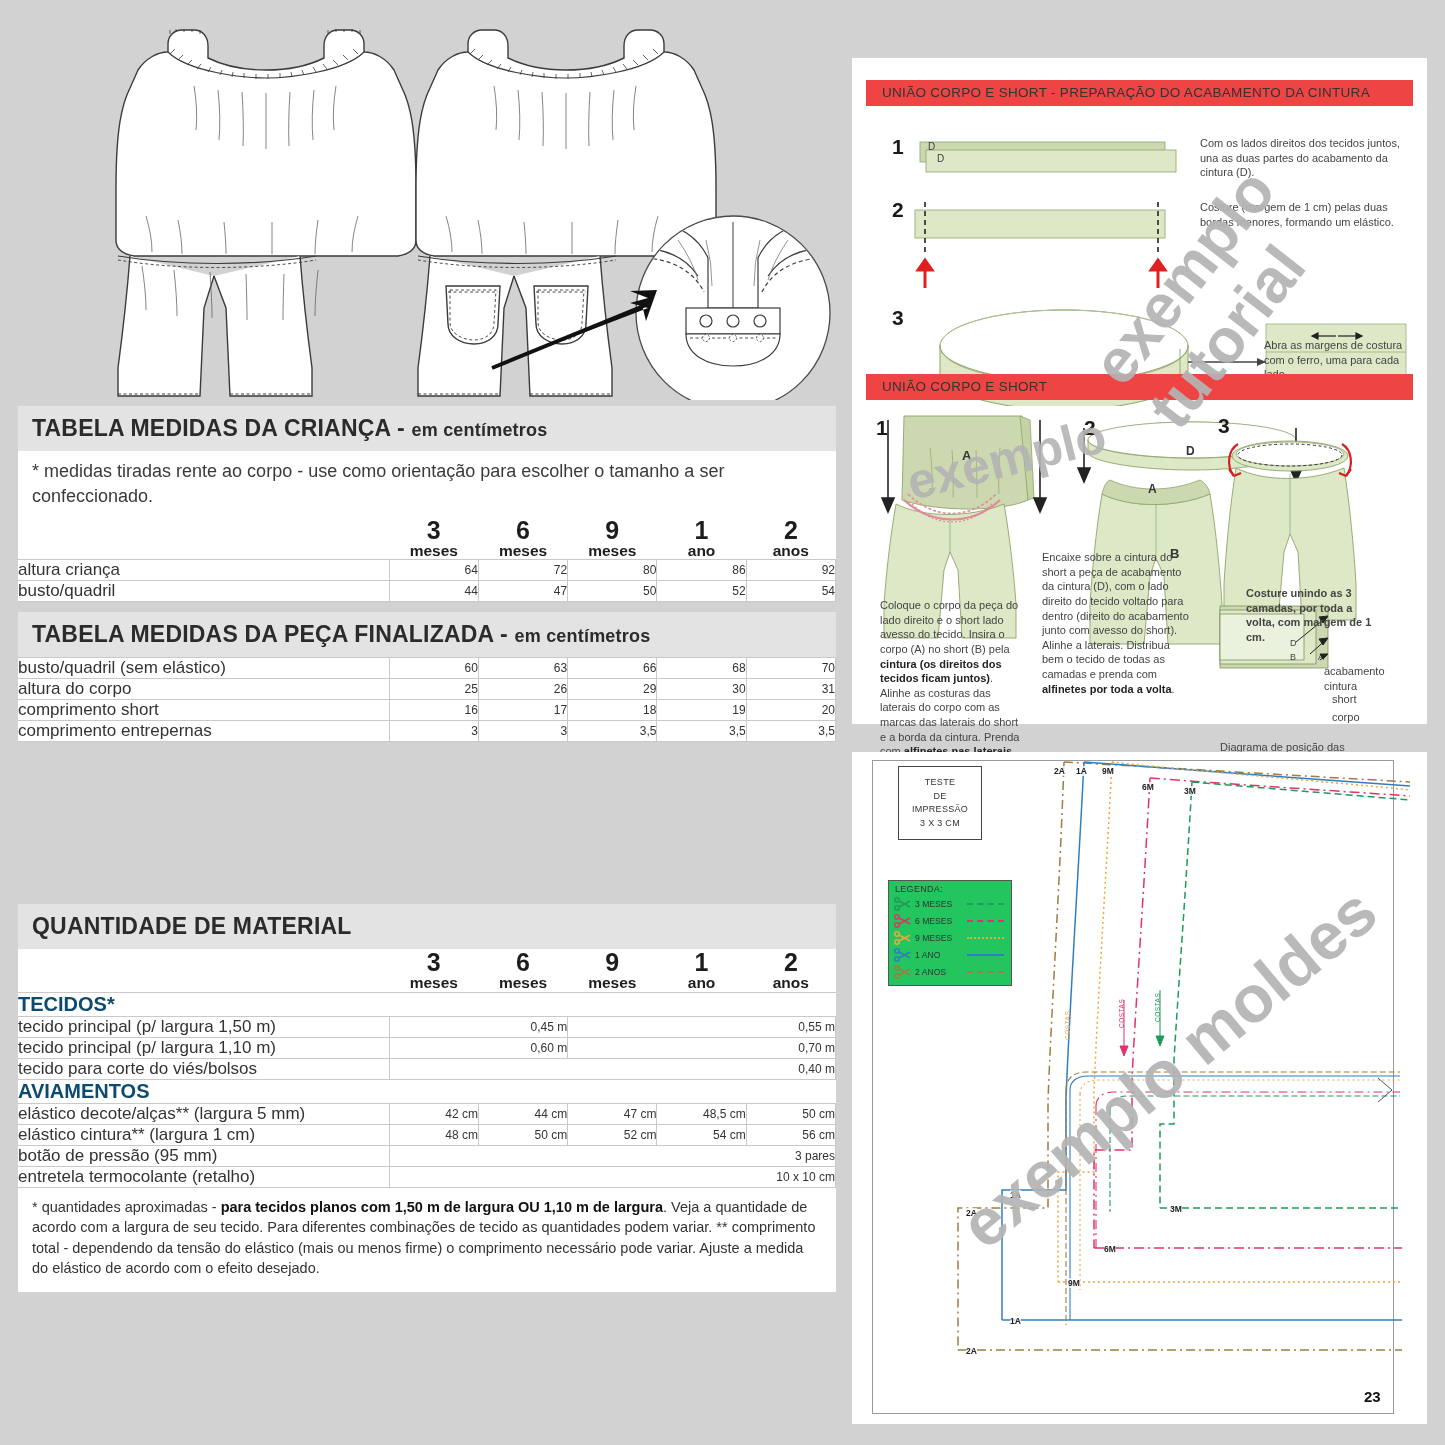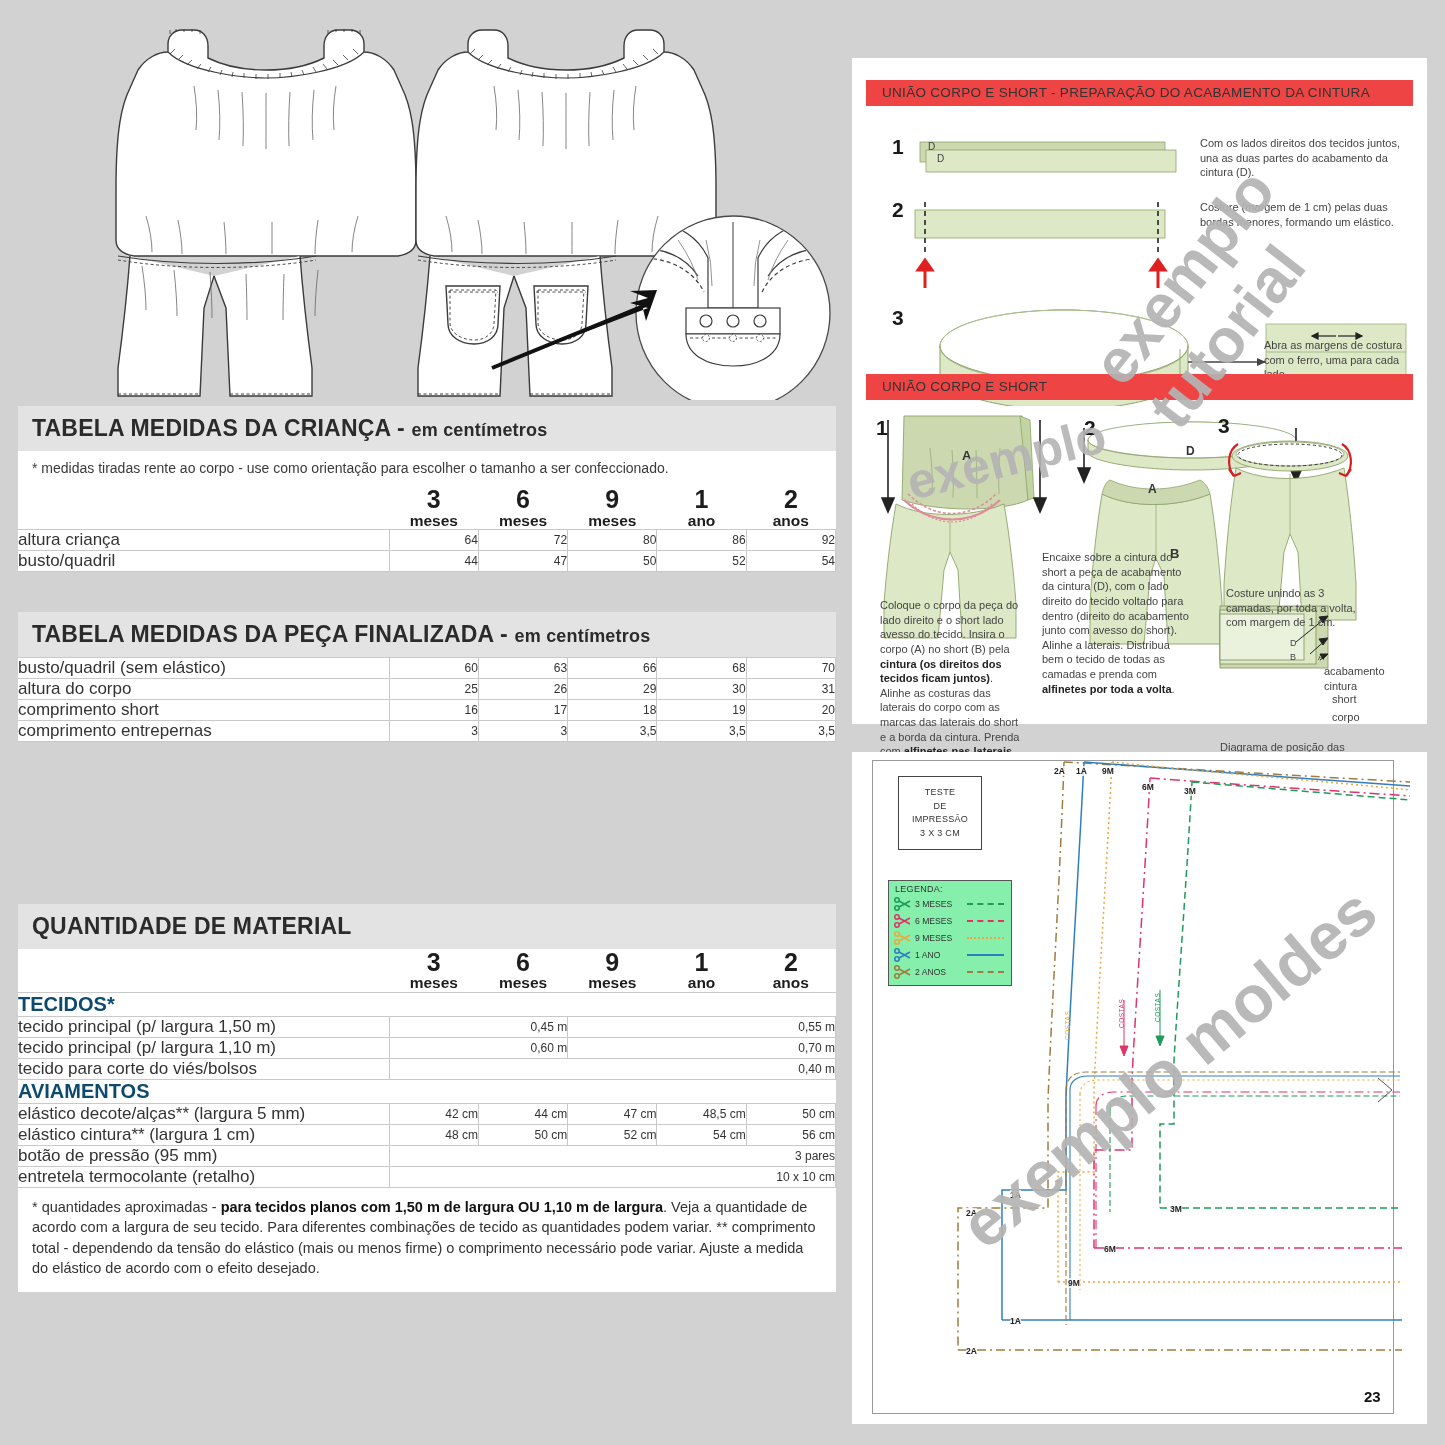"* medidas tiradas rente ao" .tbl-note { font-size: 14px -> 18px }
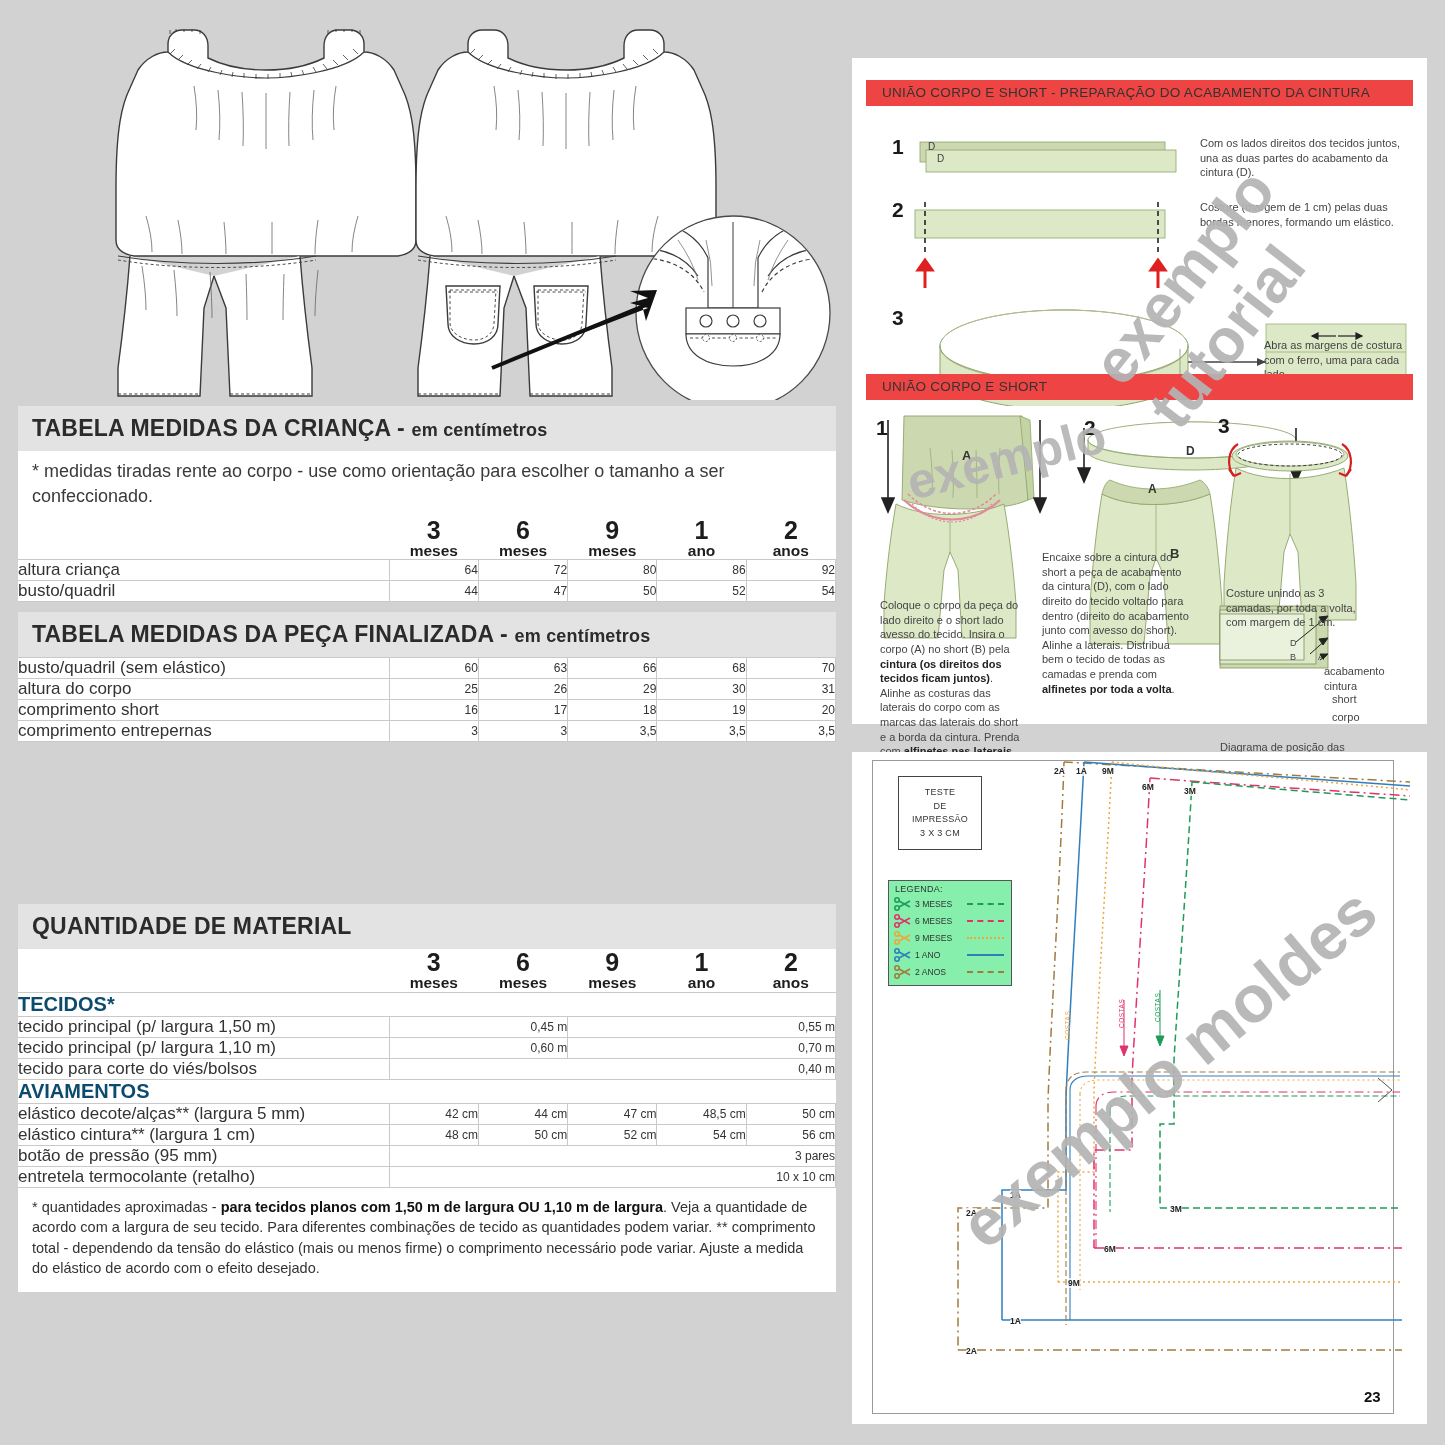"Costure unindo as 3 camadas," div.captxt { font-weight: none -> bold; left: 374px -> 394px }
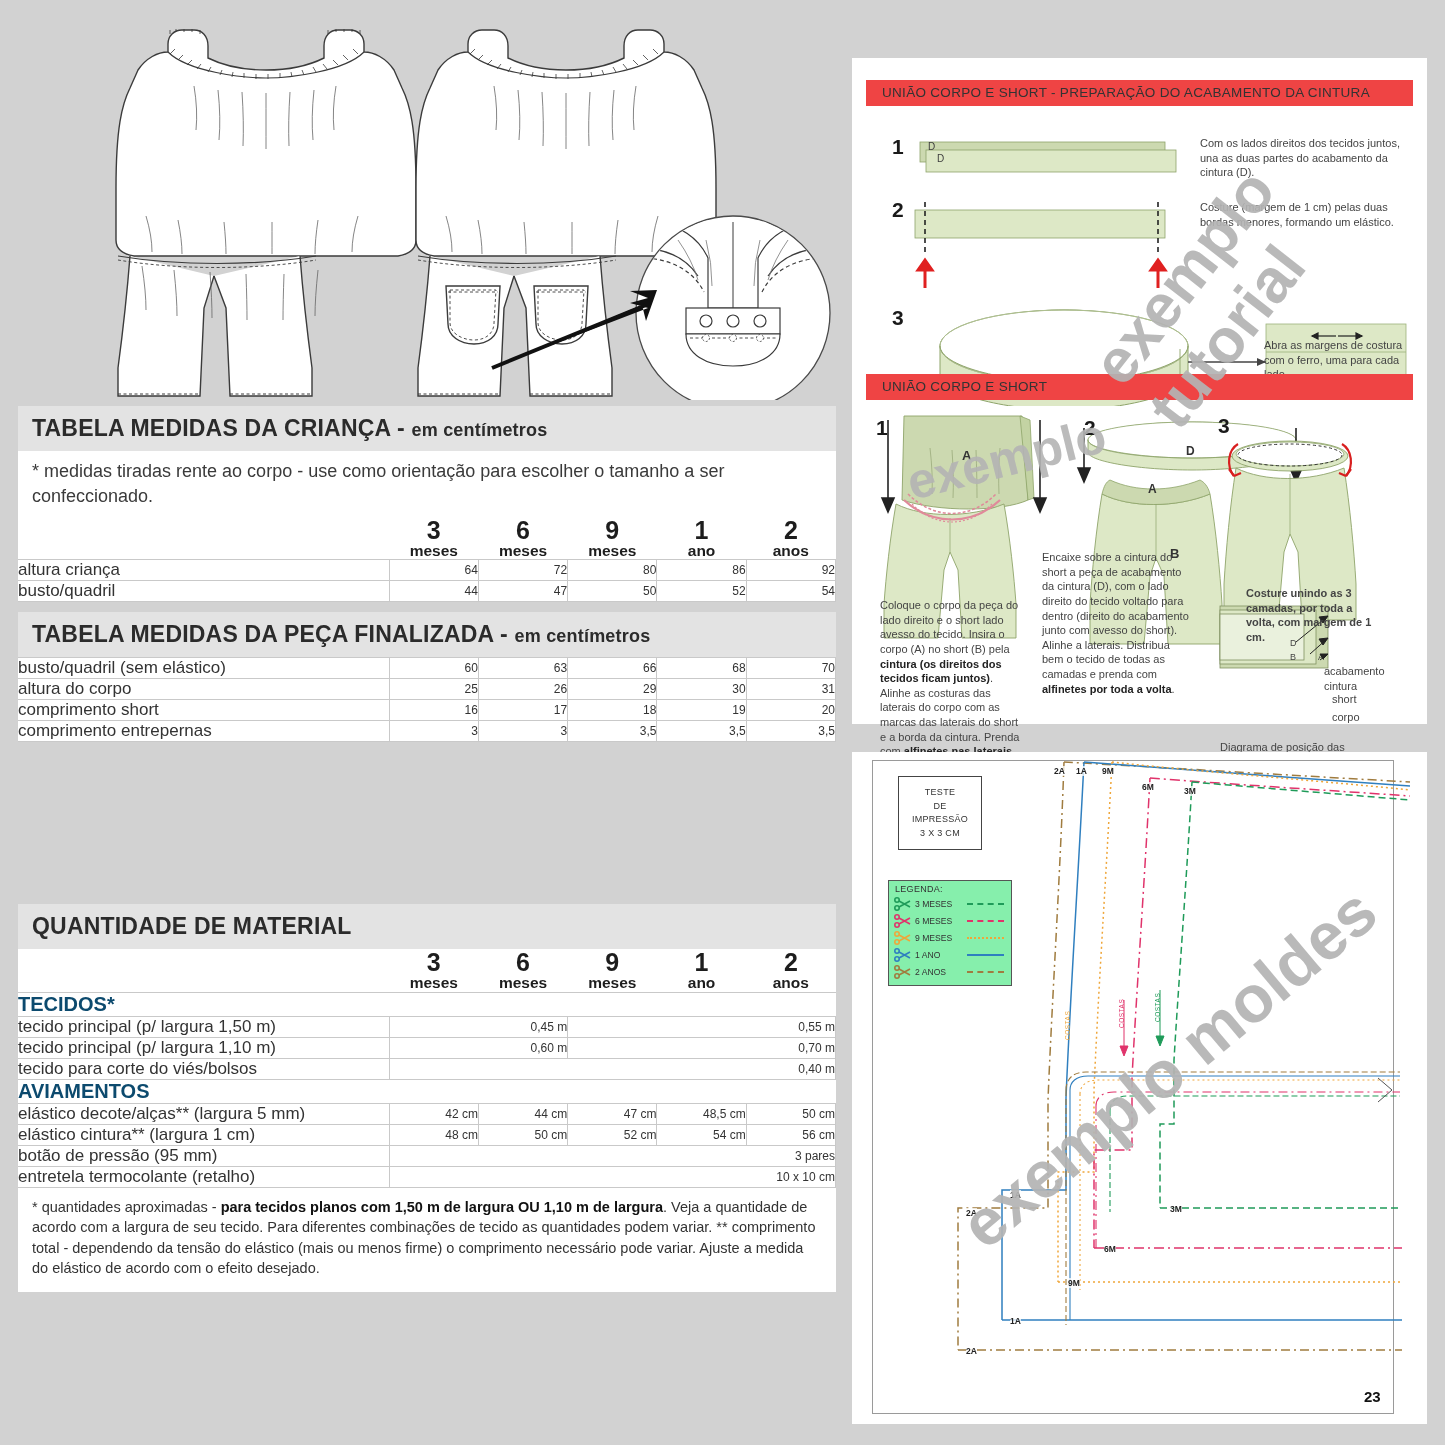"TESTE" div.test-box { top: 24px -> 14px }
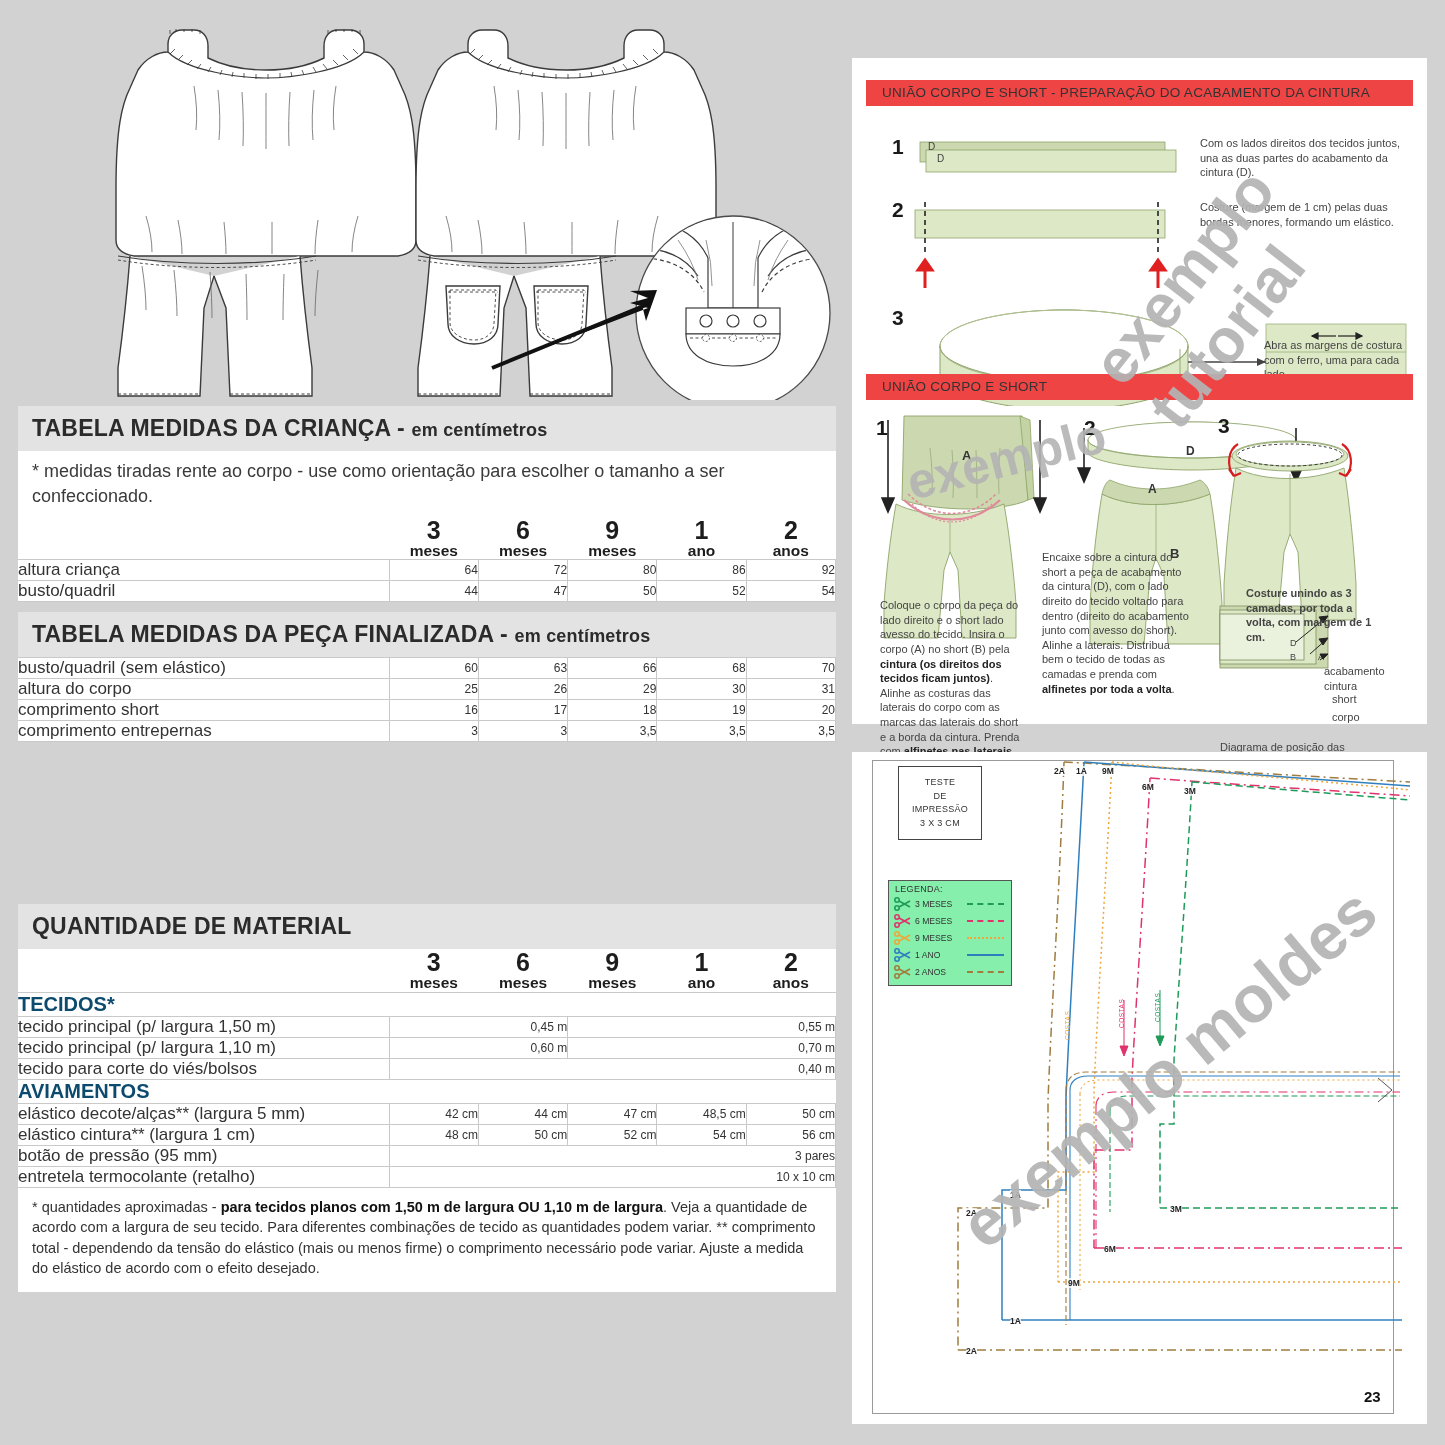"LEGENDA:" .legend-box { background: #86efac -> #22c55e }
